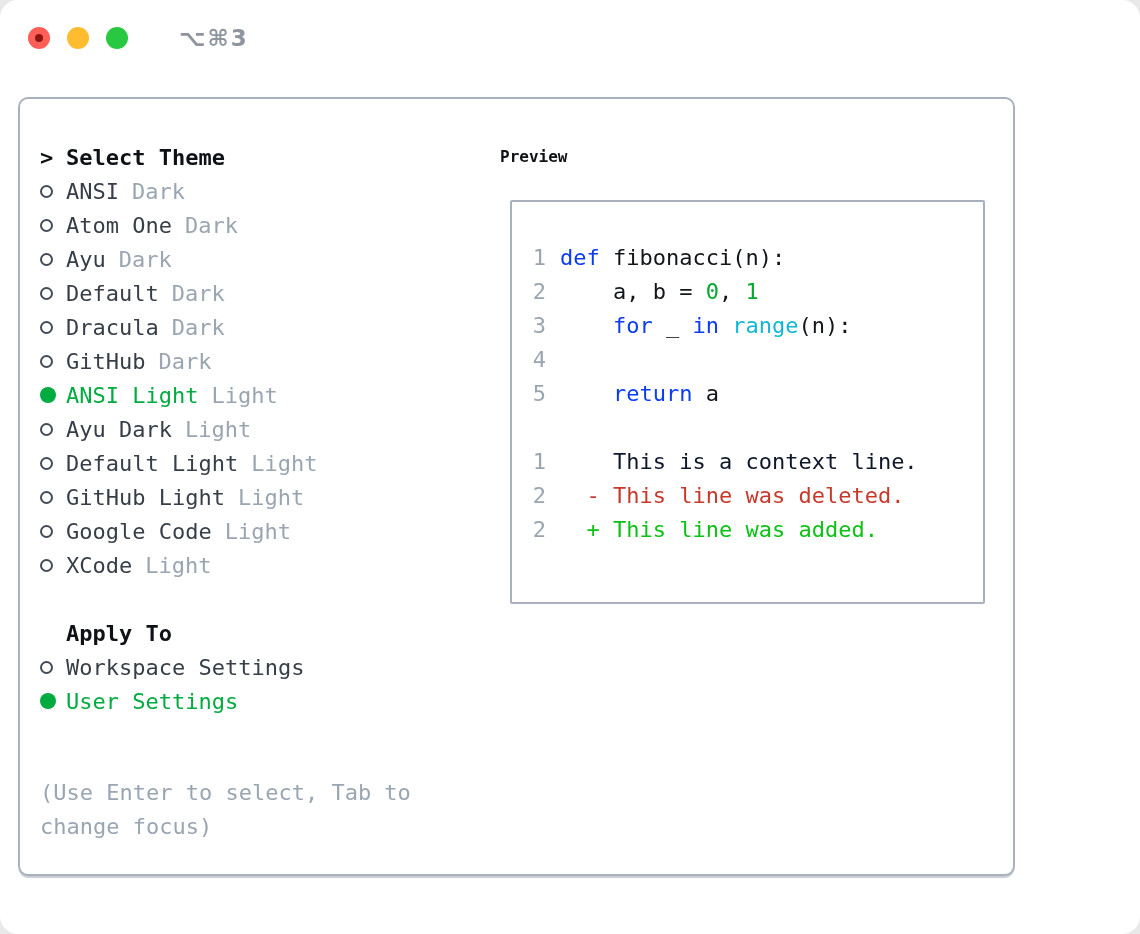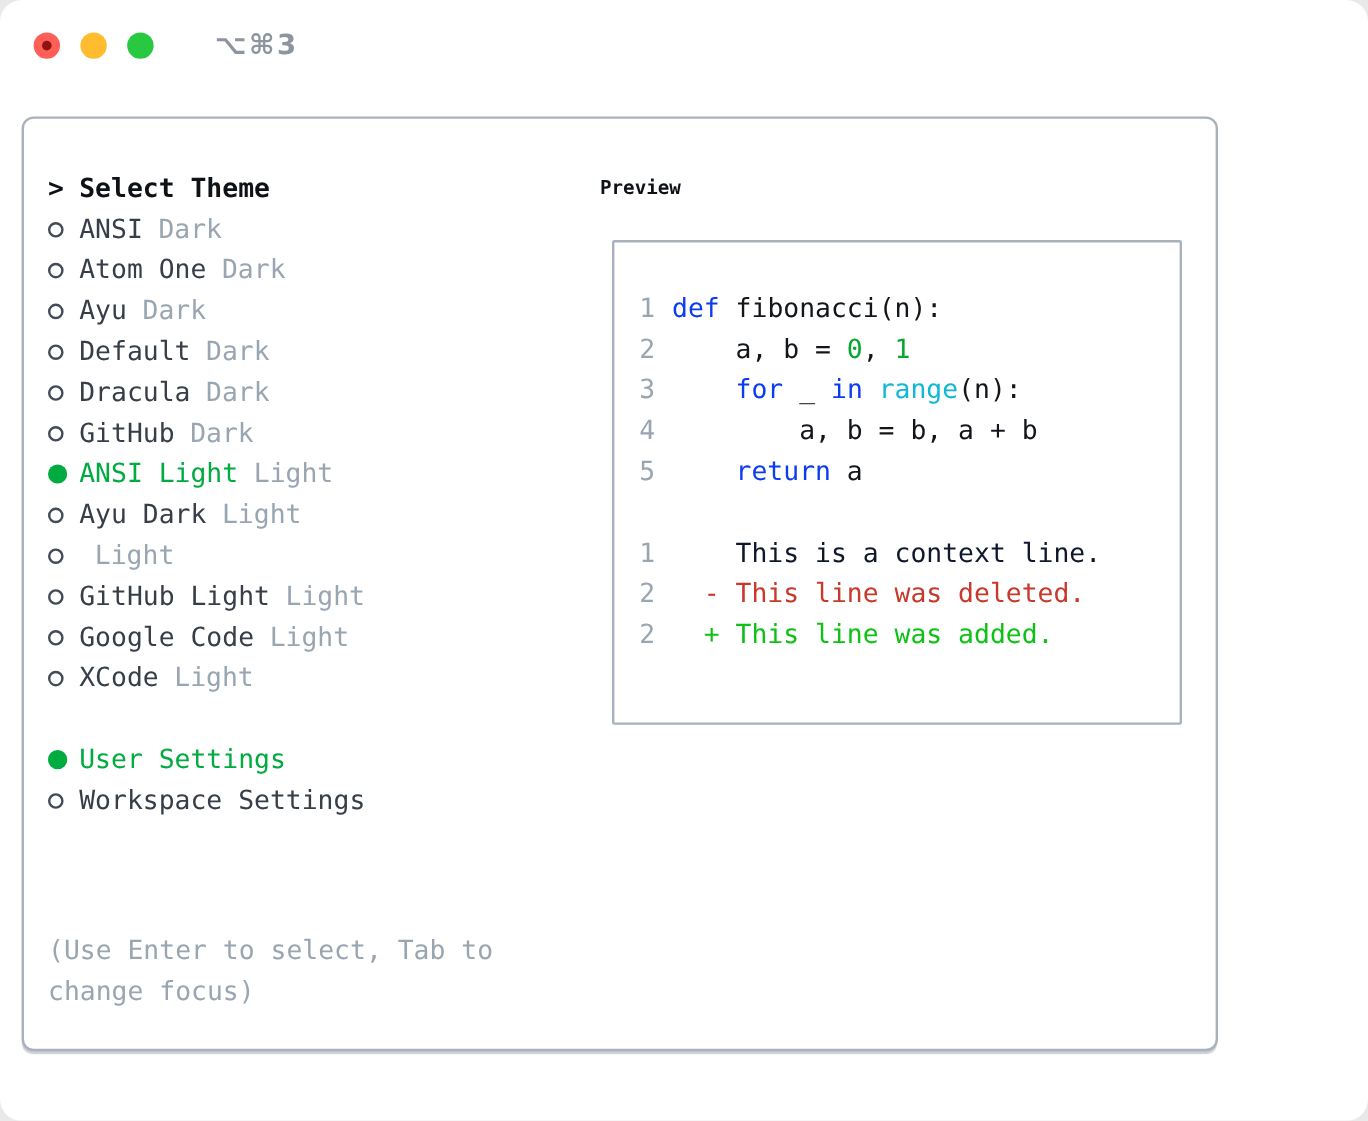"a, b = b, a" span.codetext { html: <span><span> a, b = b, a + b</span></span> -> none }
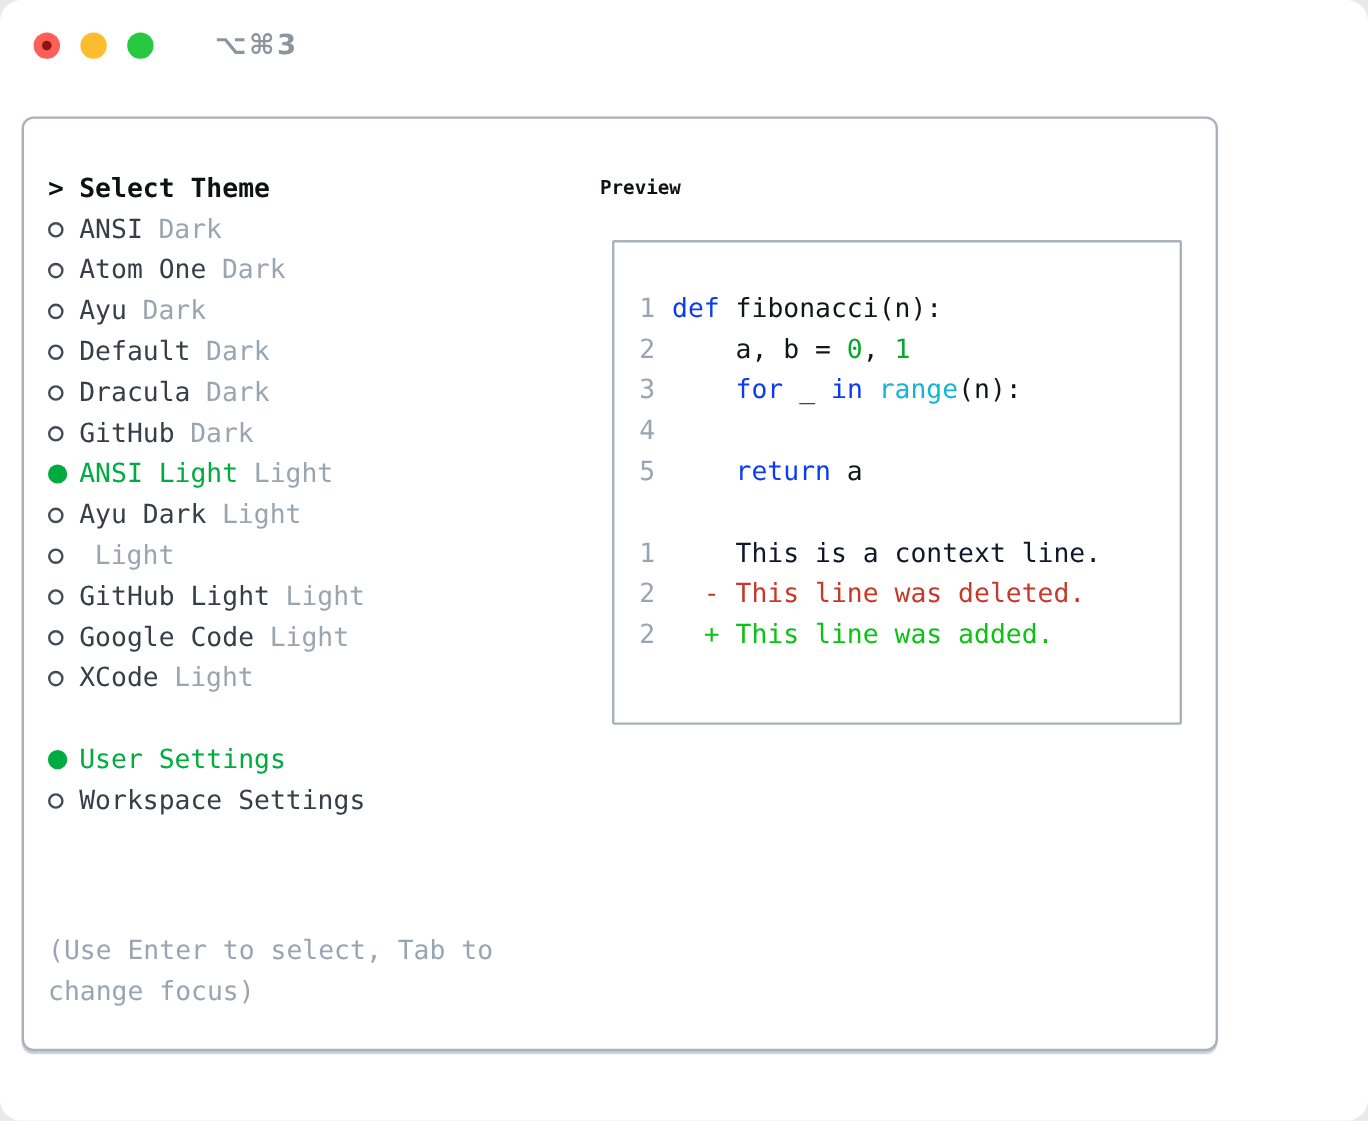"Default Light" span { html: none -> <span>Default Light</span> }
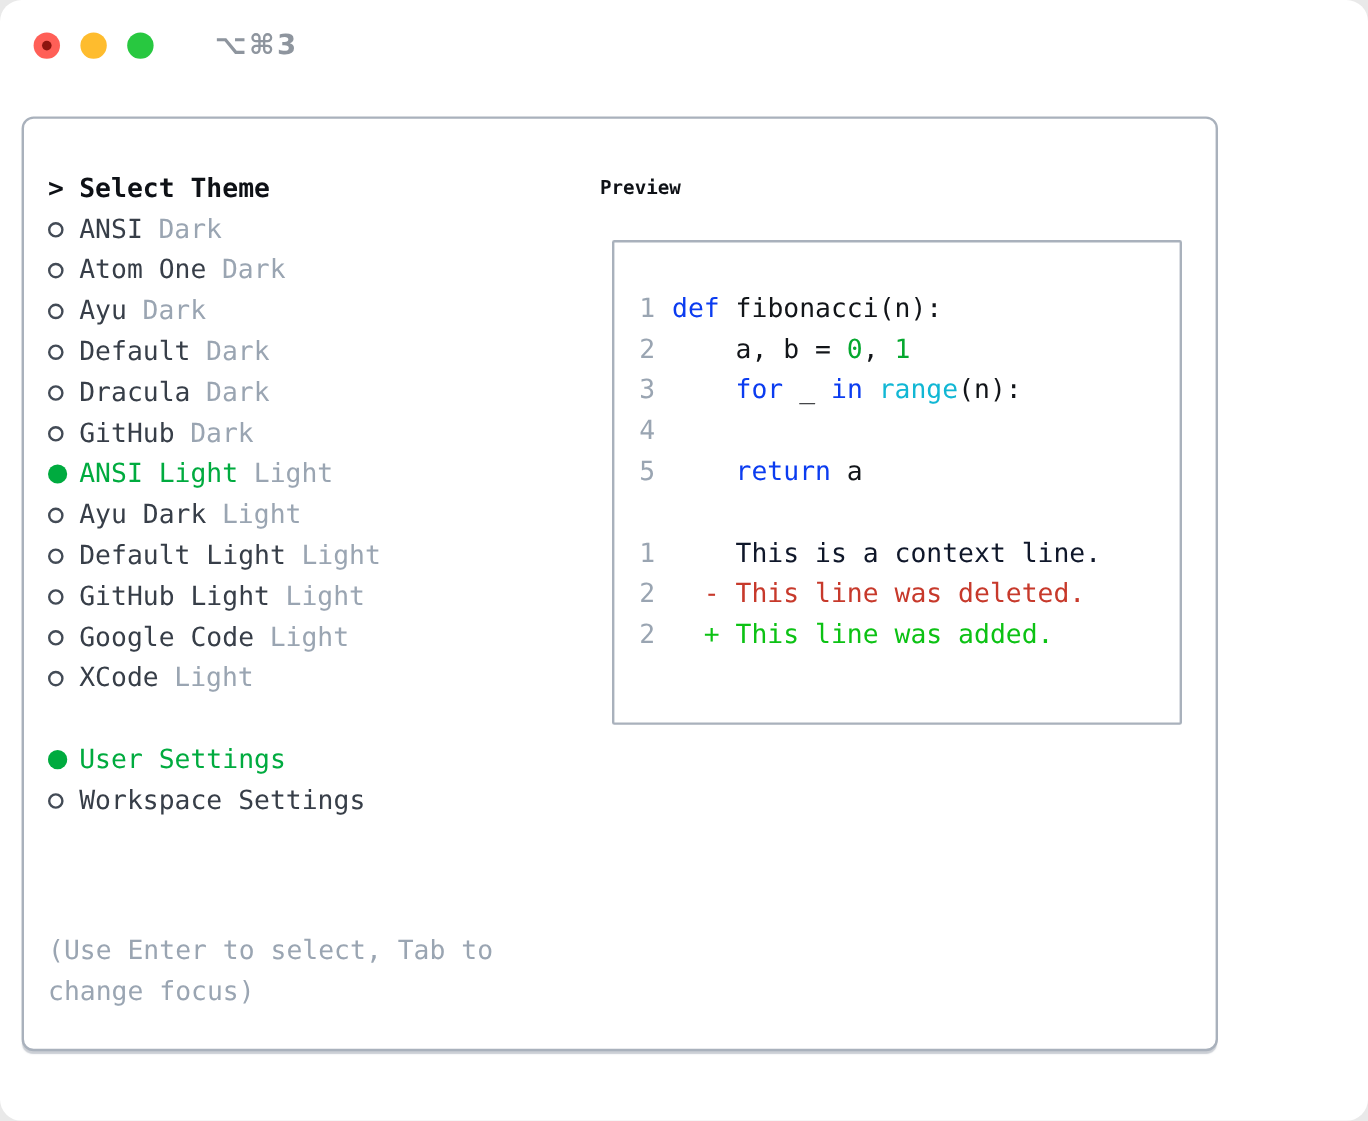"Apply To" div.row { html: none -> <div> <span></span> <span>Apply To</span> </div> }
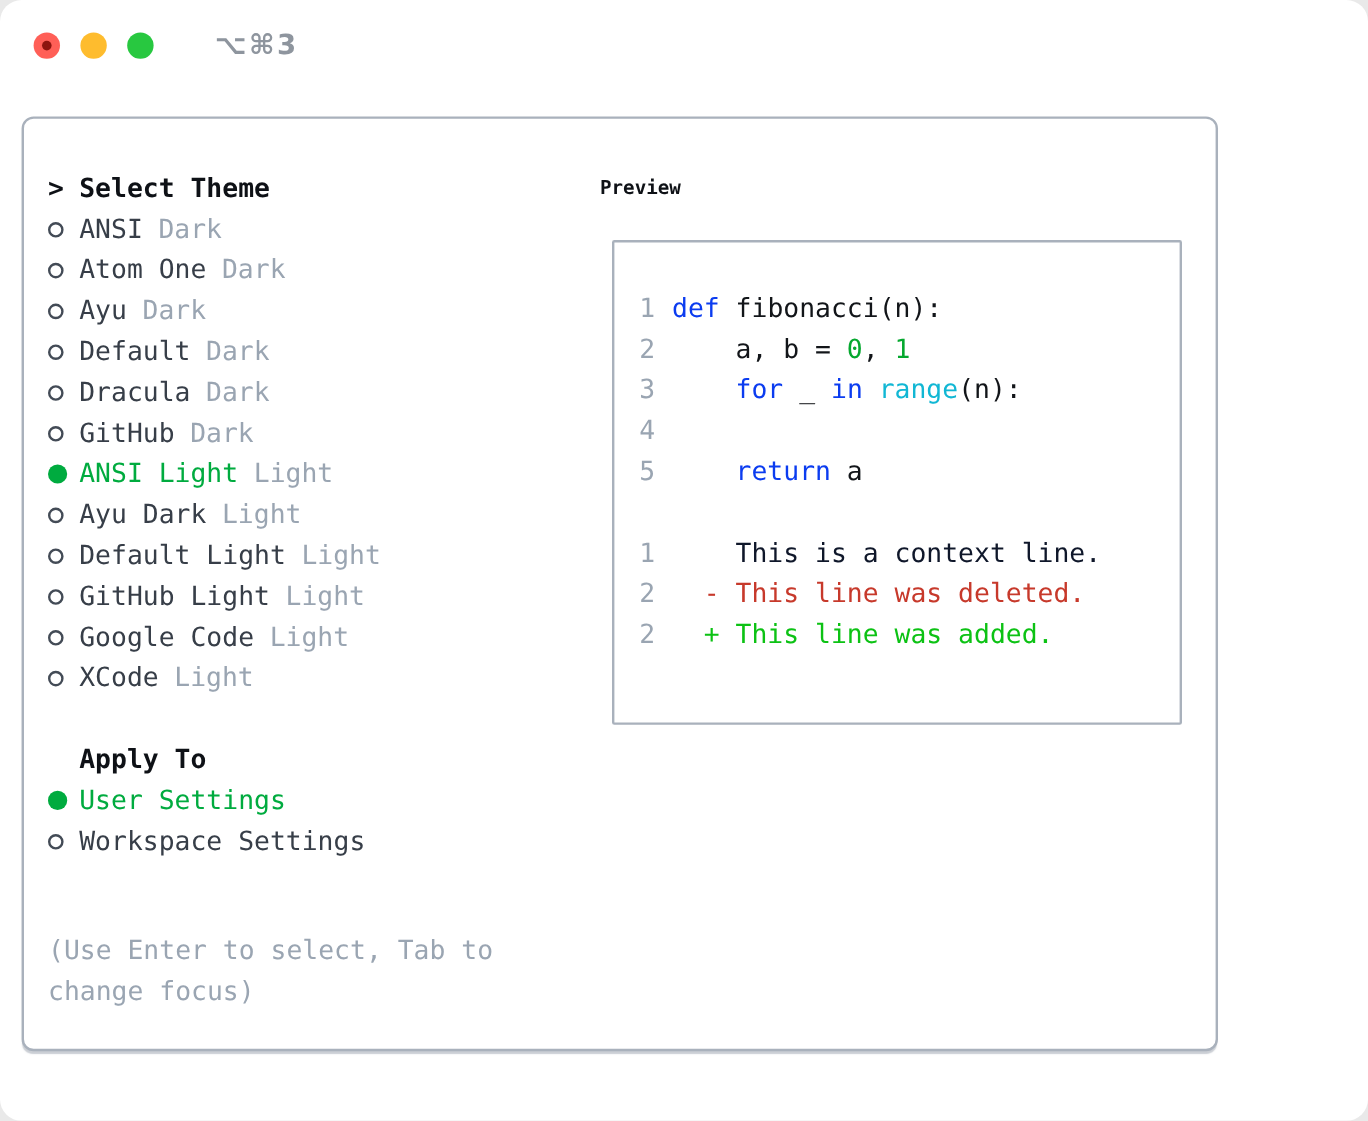"User Settings" div.row { order: before "Workspace Settings" -> after "Workspace Settings" }
